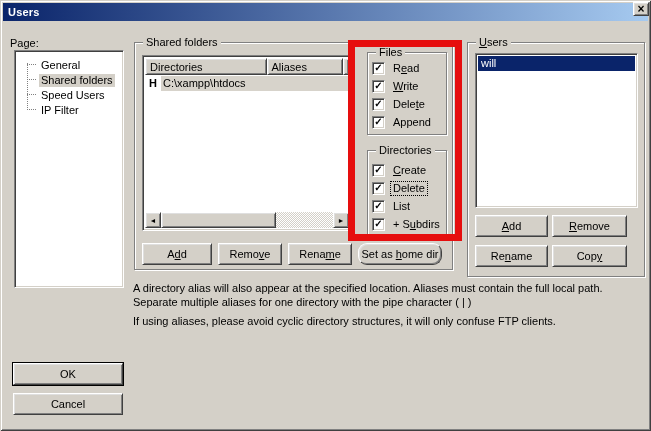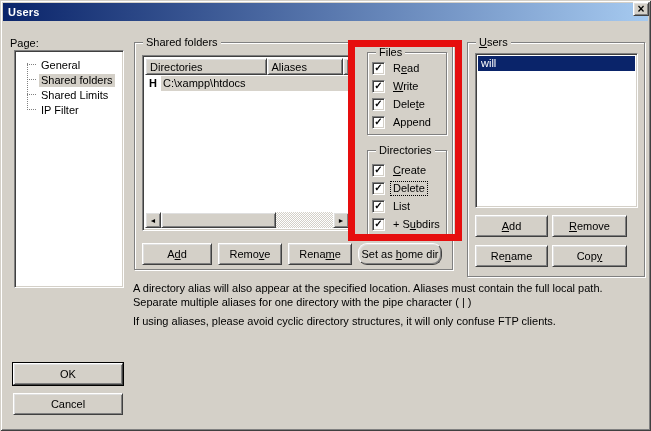"Shared Limits" span.tlabel { text: Shared Limits -> Speed Users }
